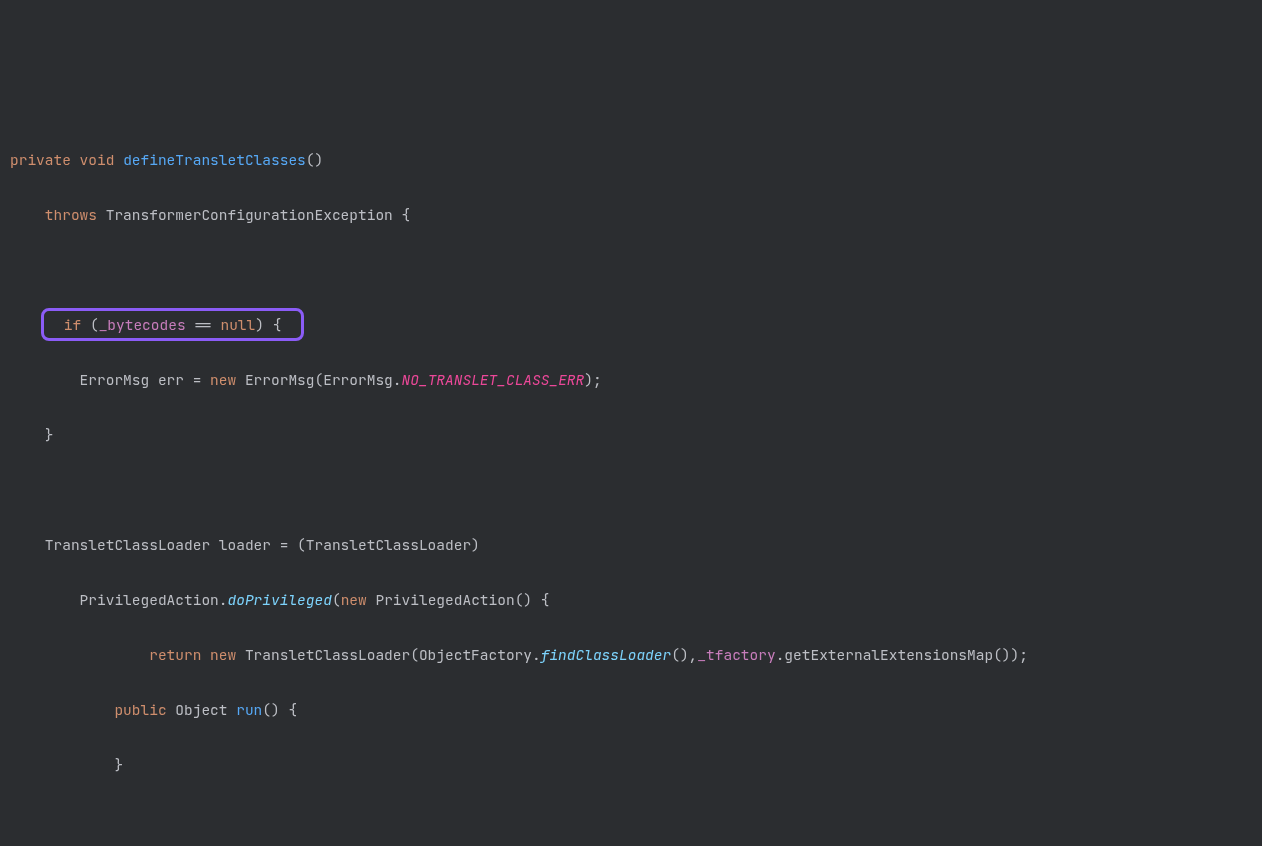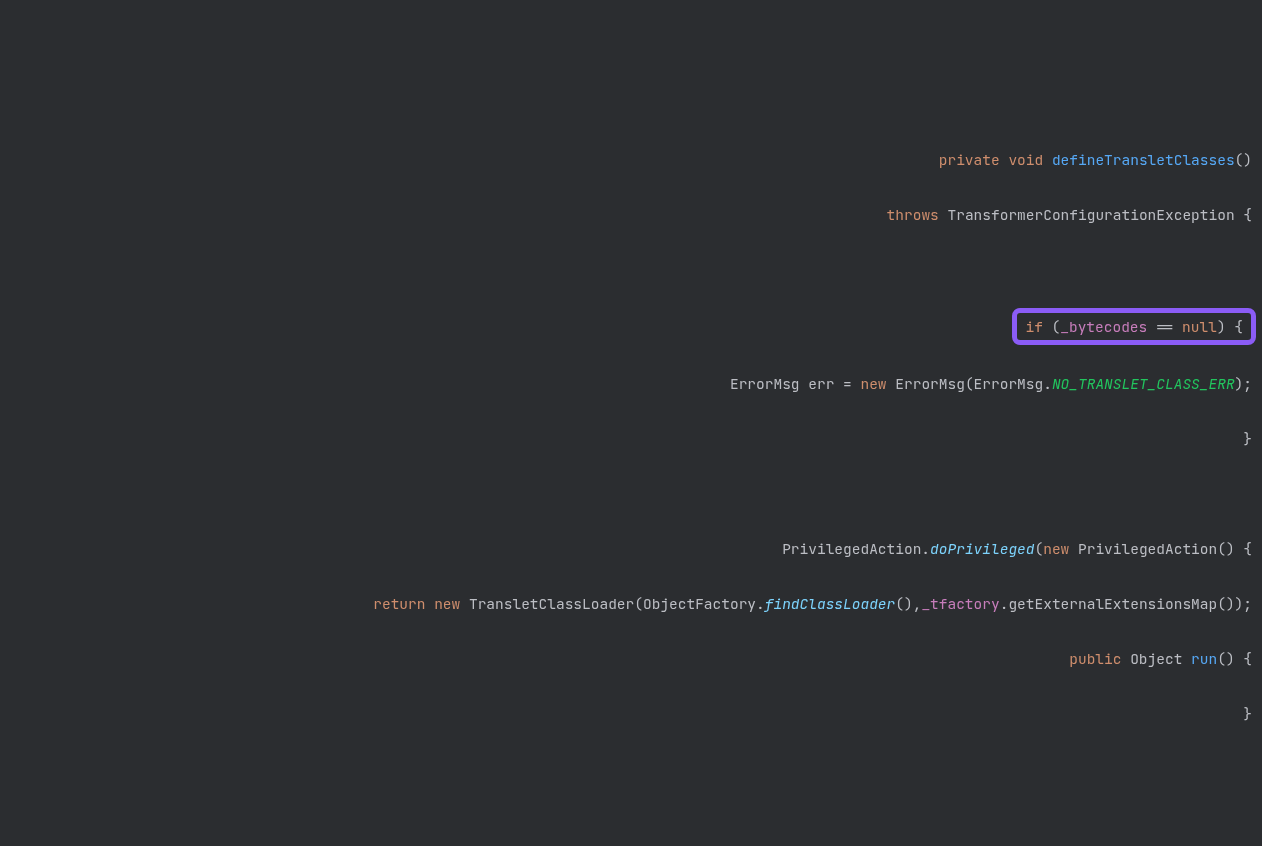"private void defineTransletClasses()" .line { text-align: right -> none }
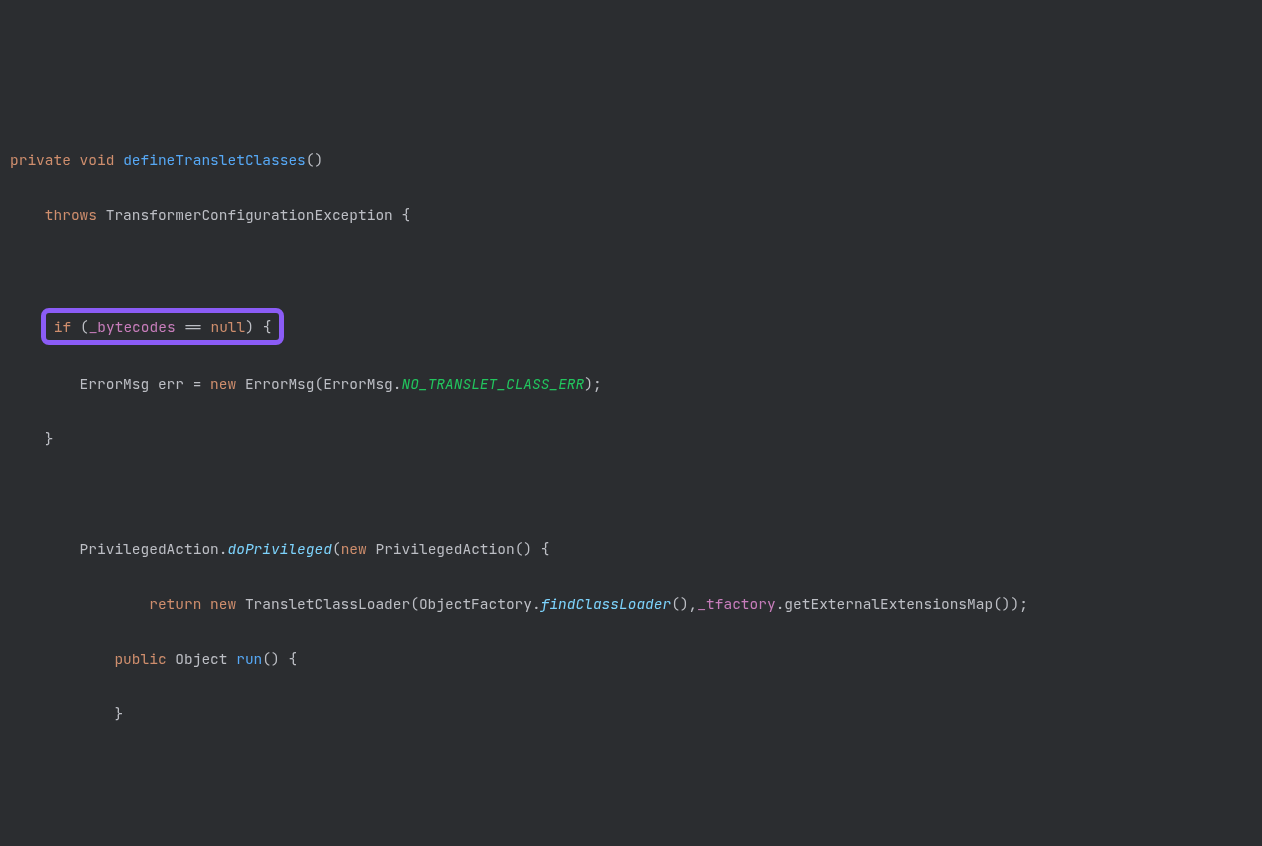"if (_bytecodes == null) {" .hl1 { border: 5px solid #8b5cf6 -> 3px solid #8b5cf6; padding: 0 8px -> 0 20px }
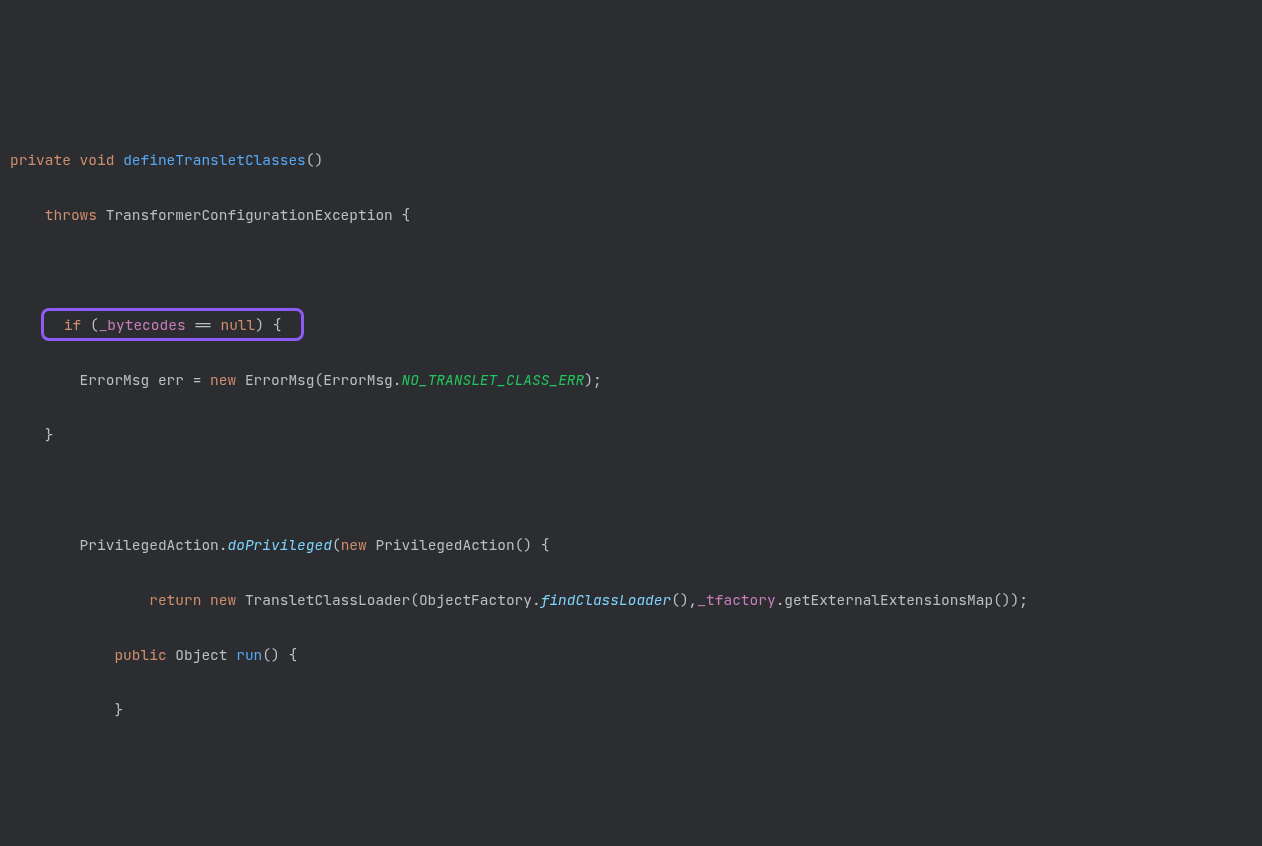"NO_TRANSLET_CLASS_ERR" .static-const { color: #22c55e -> #ec4899 }
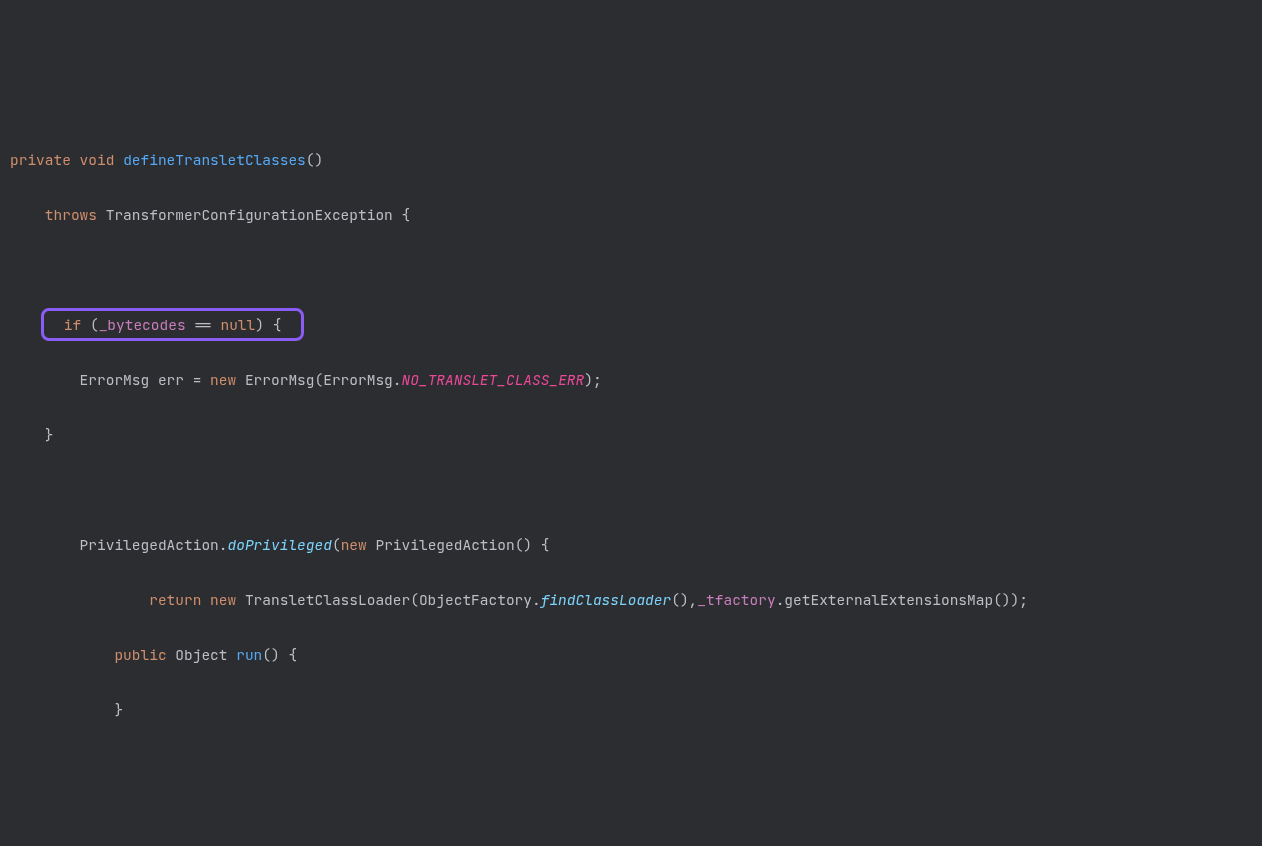"TransletClassLoader loader =" span.line { html: none -> <span> <span>TransletClassLoader loader = (TransletClassLoader)</span></span> }
